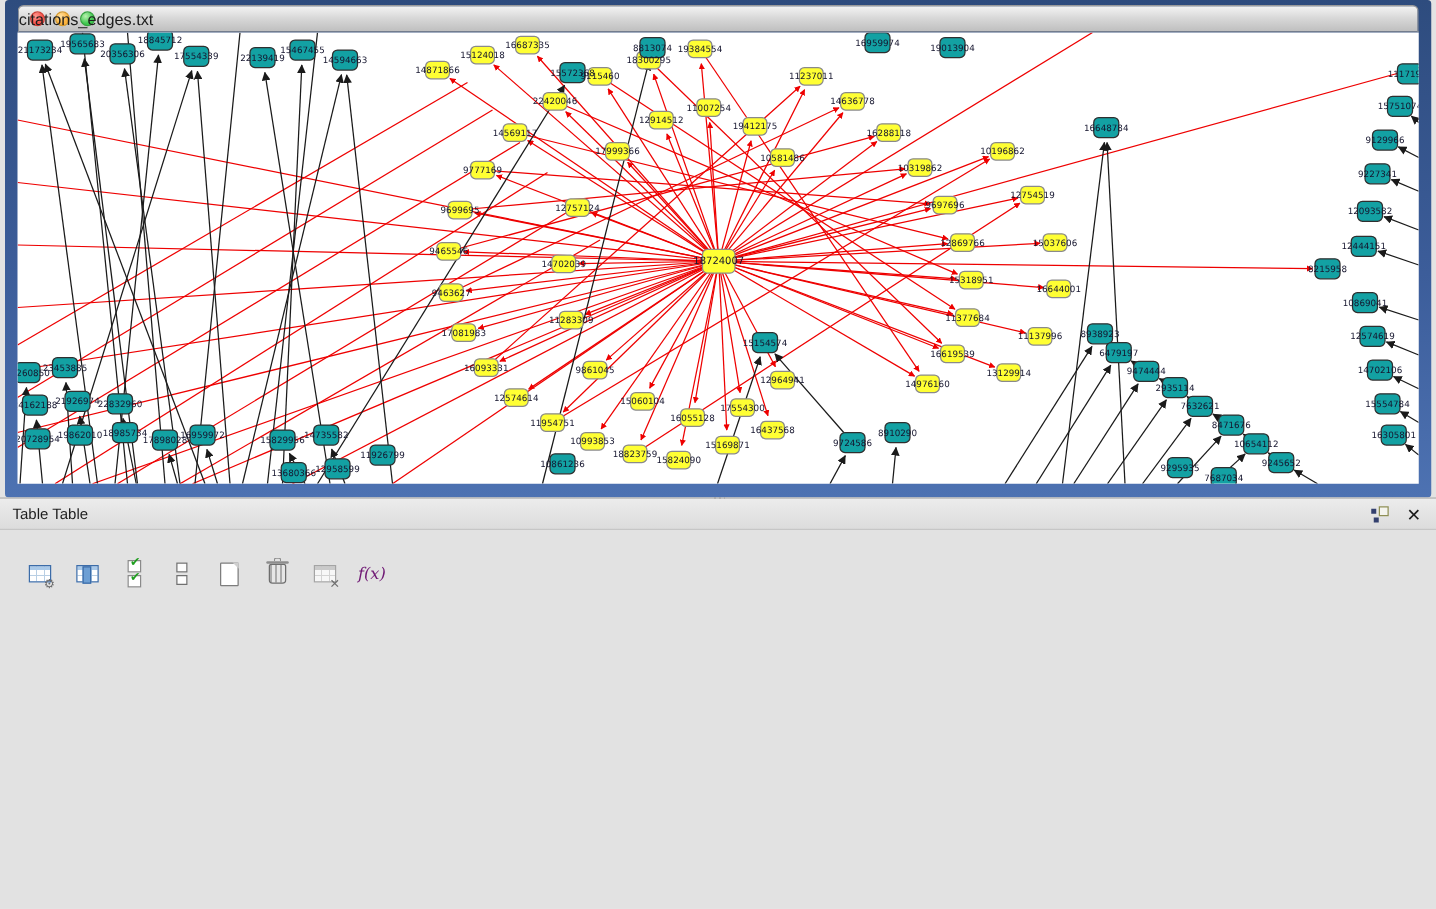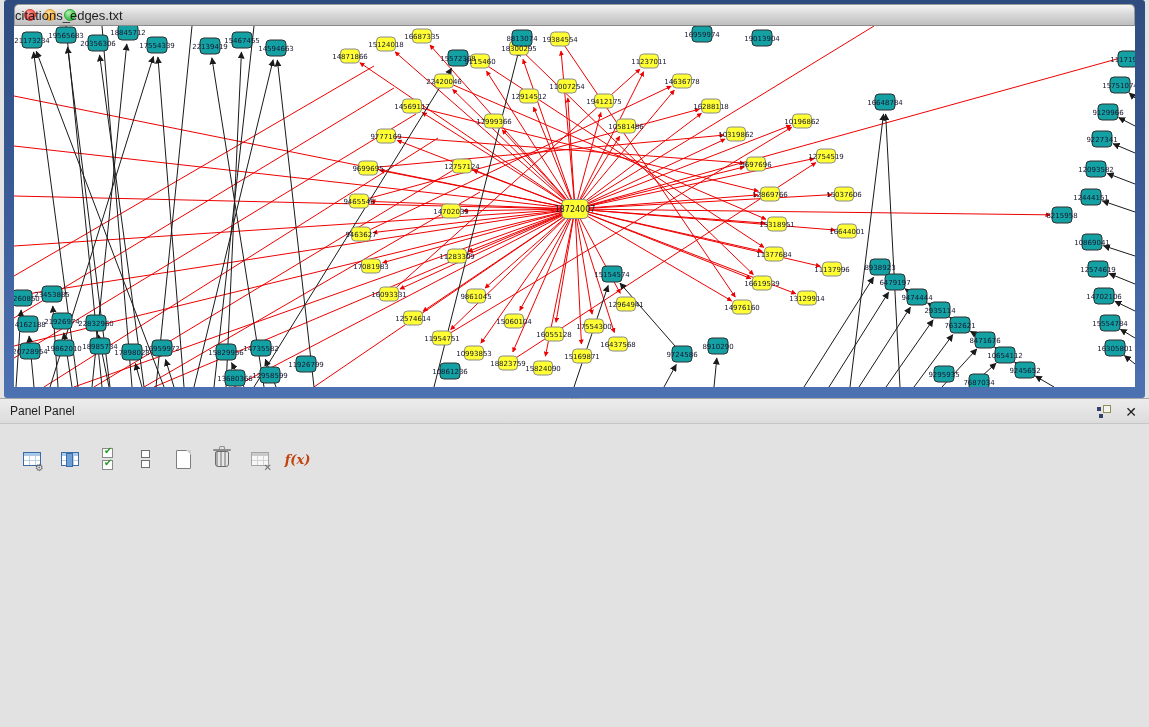"Panel Panel" span { text: Panel Panel -> Table Table }
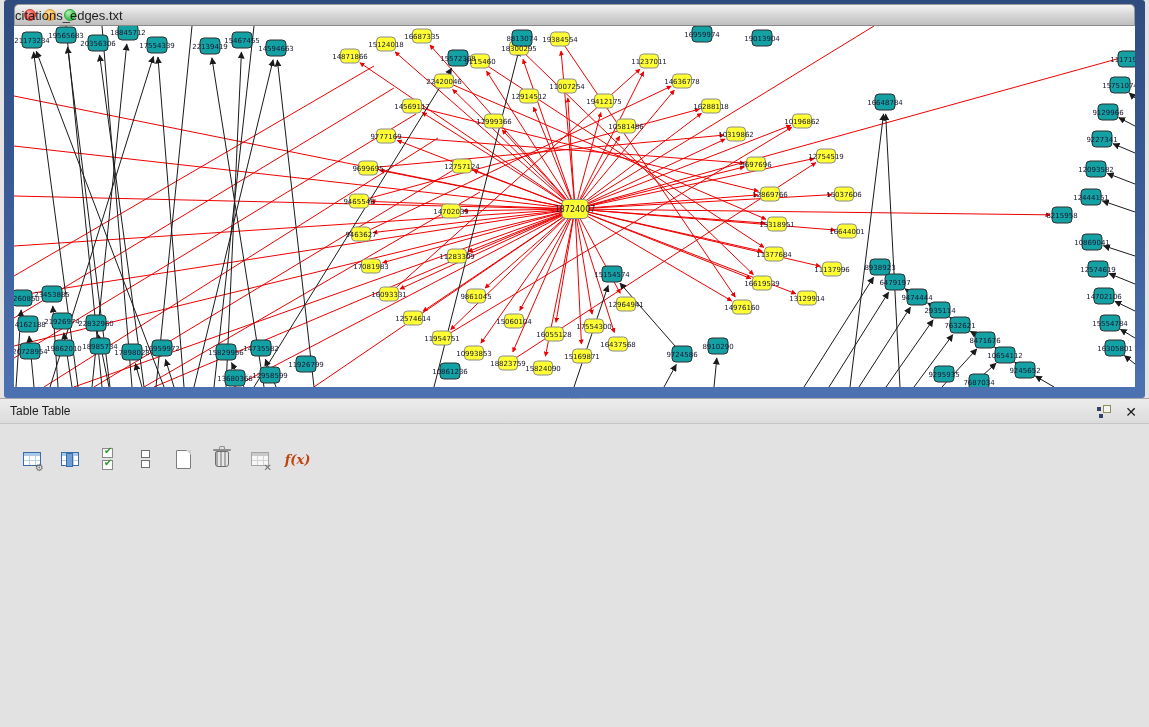"f(x)" .fx { color: #c2410c -> #701a75; font-weight: bold -> normal }
